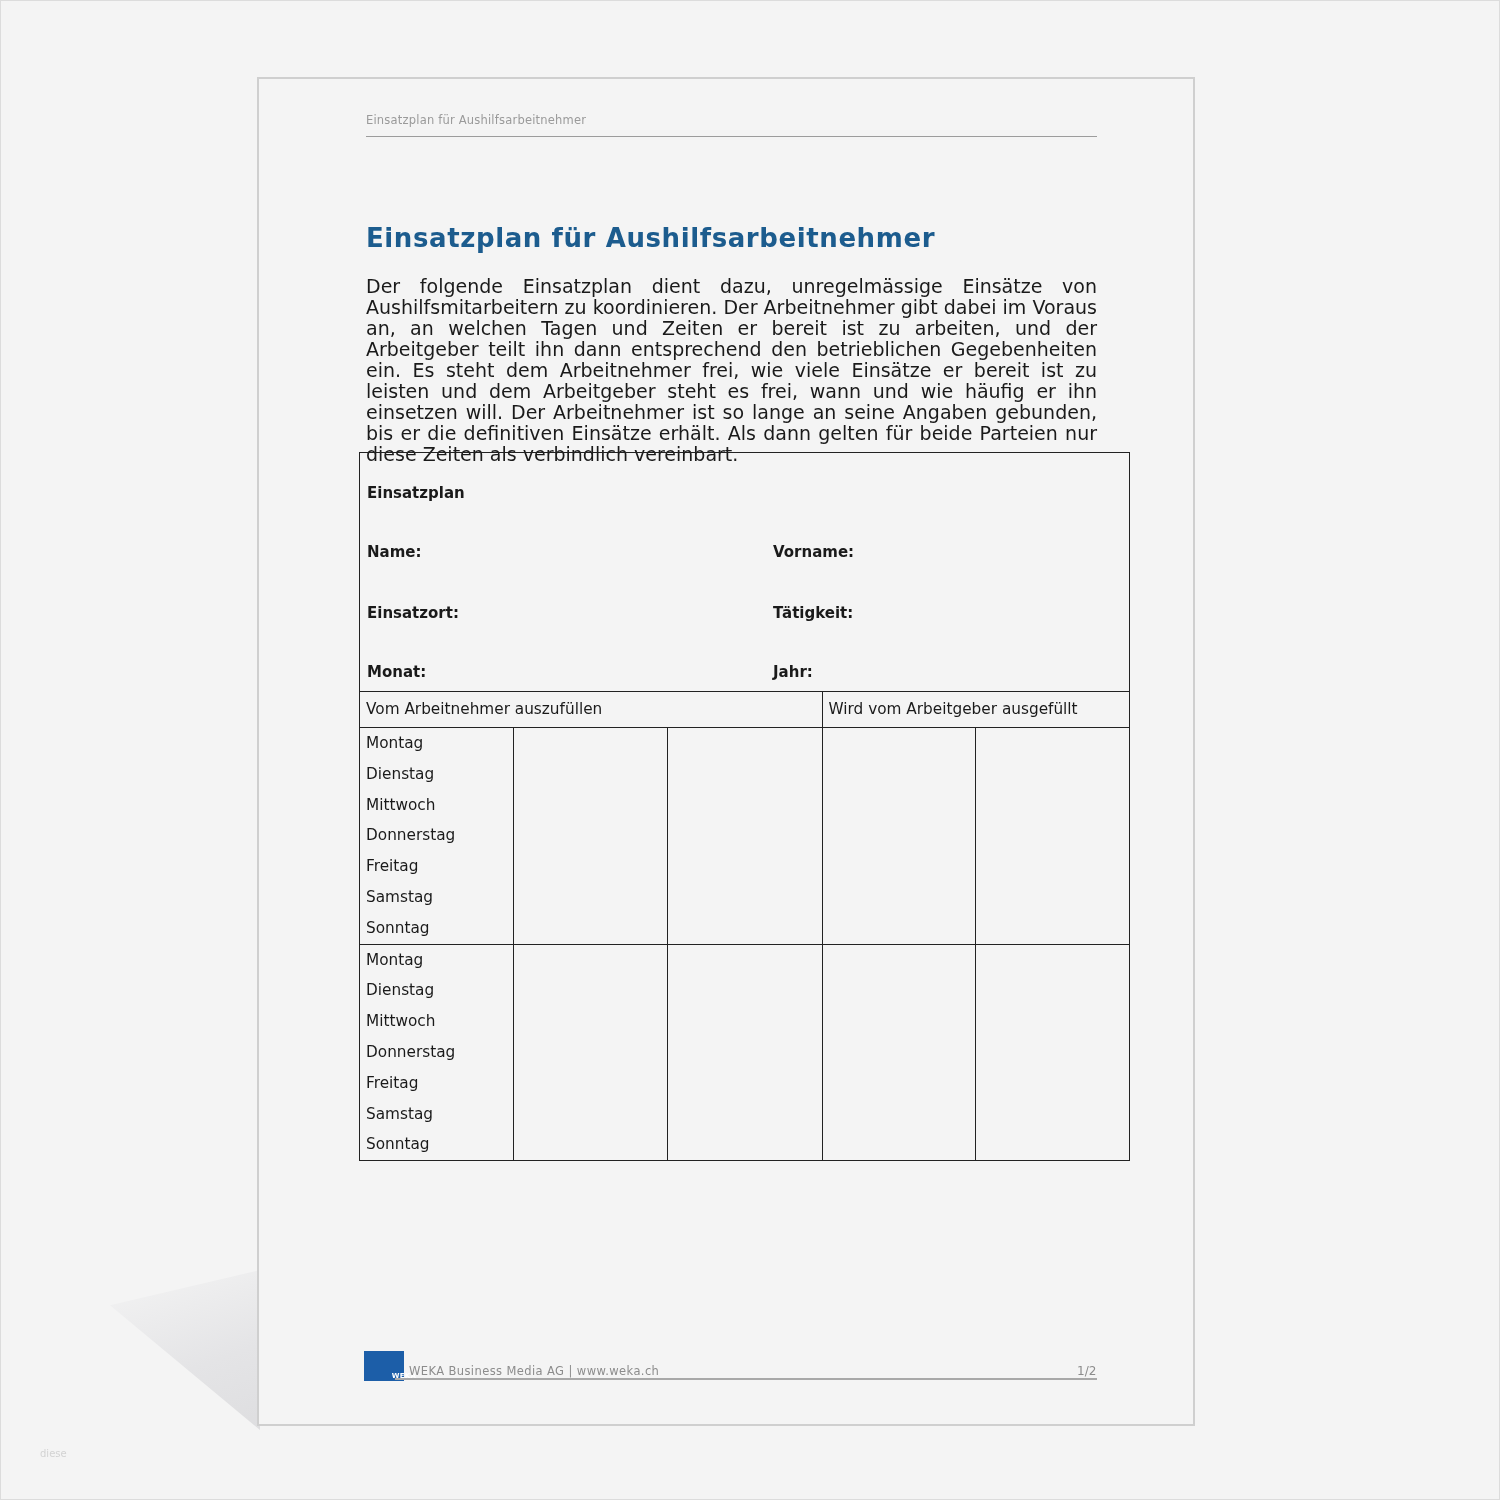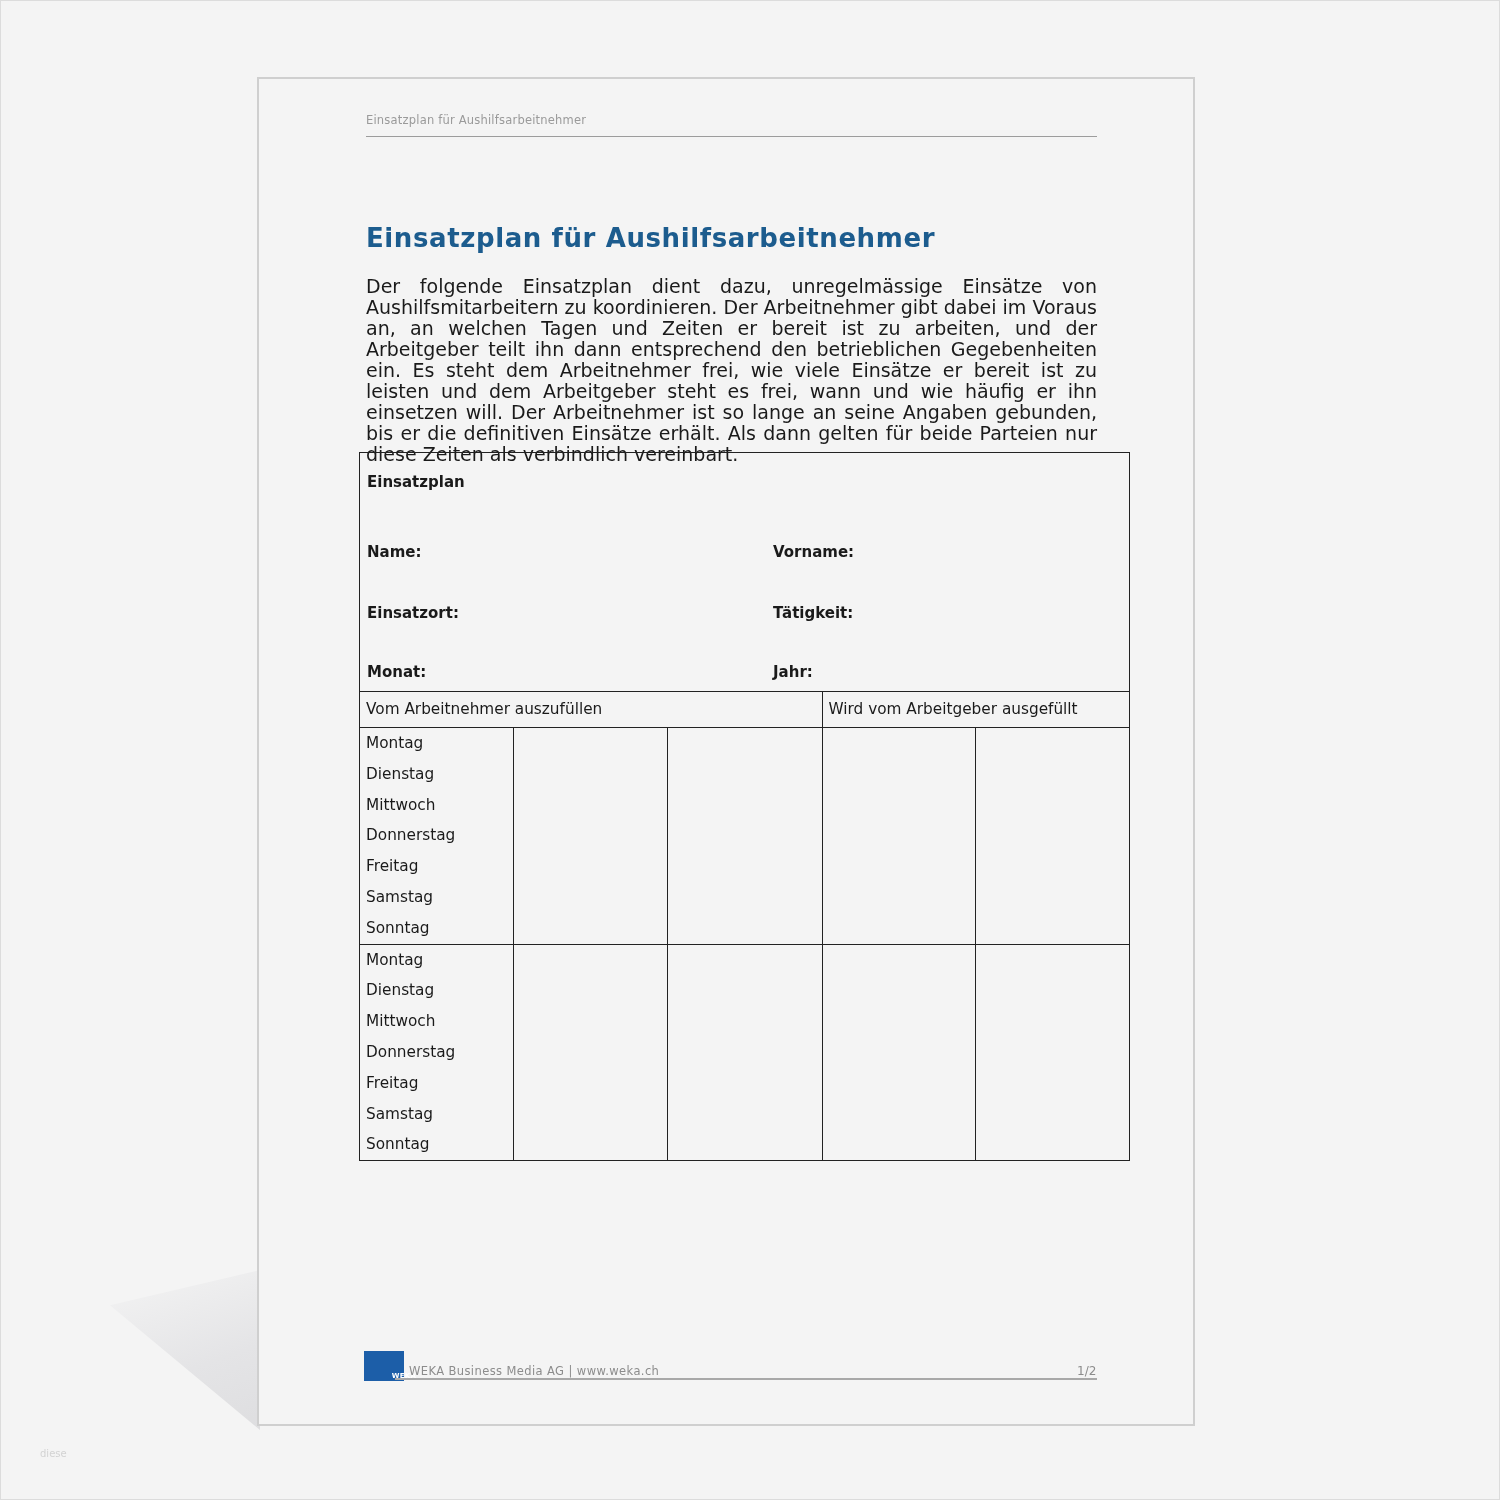"Einsatzplan" span.info-label { top: 20px -> 31px }
